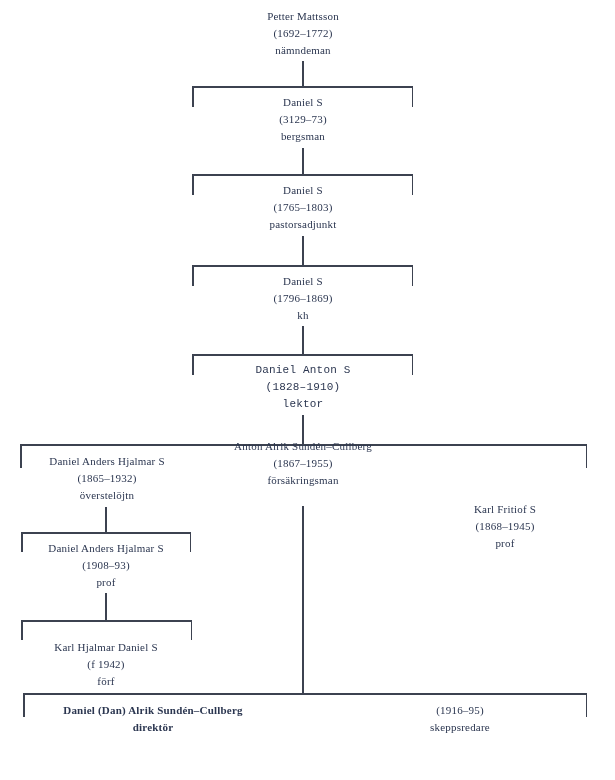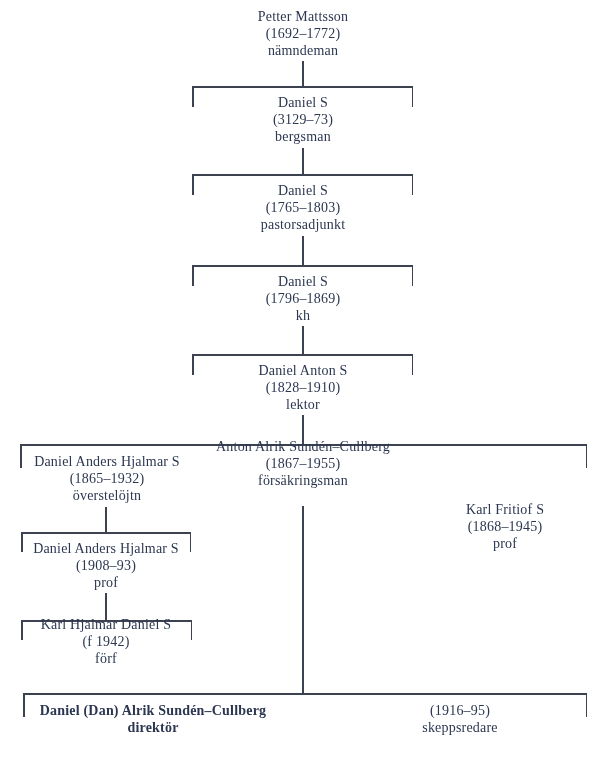"Petter Mattsson" .person { font-size: 14px -> 11px }
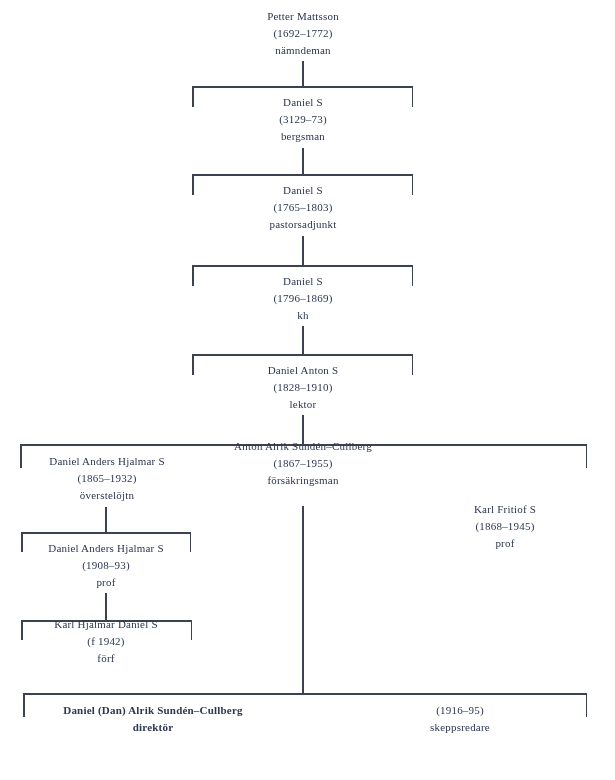"Daniel Anton S" div.person { font-family: none -> Liberation Mono, monospace }
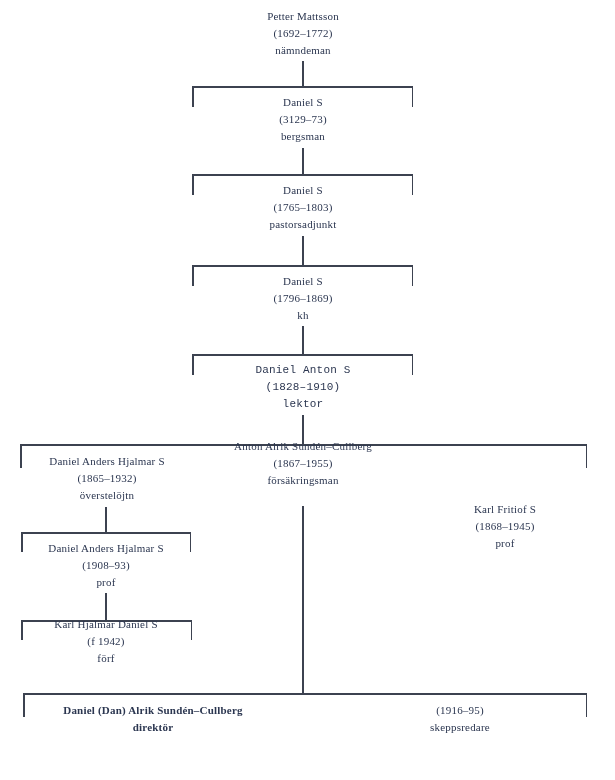"Karl Hjalmar Daniel S" div.person { top: 616px -> 639px }
